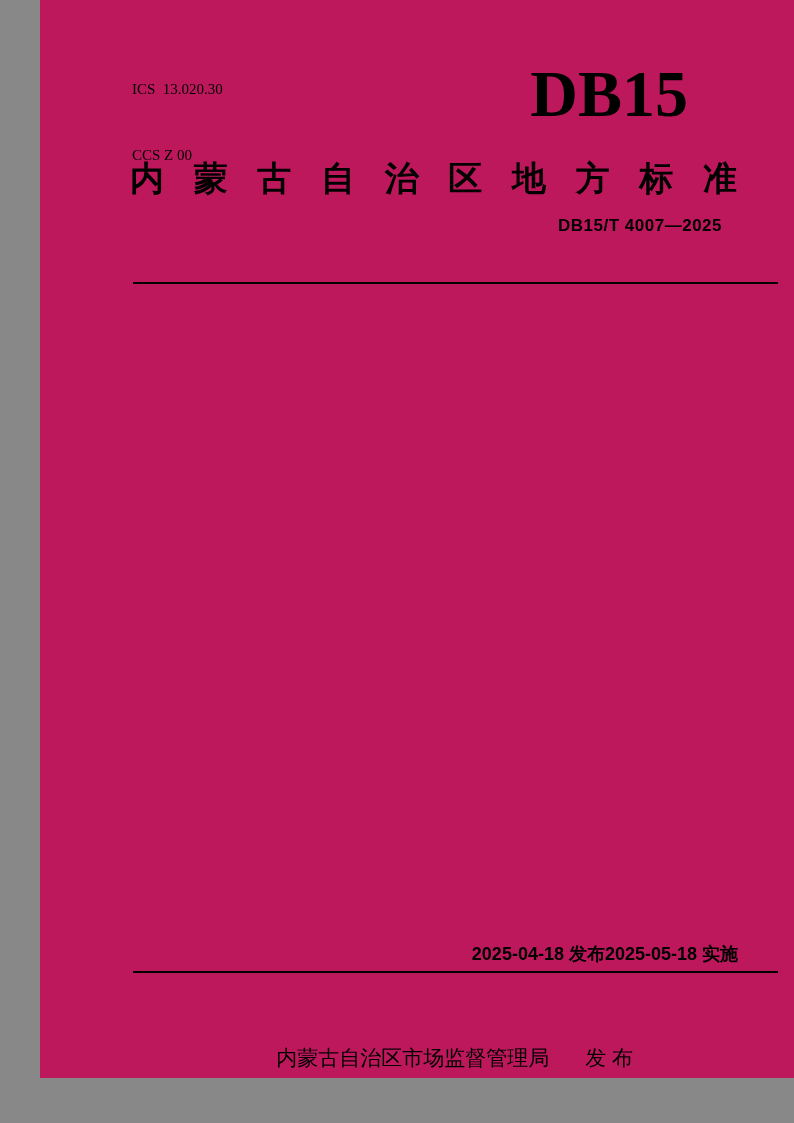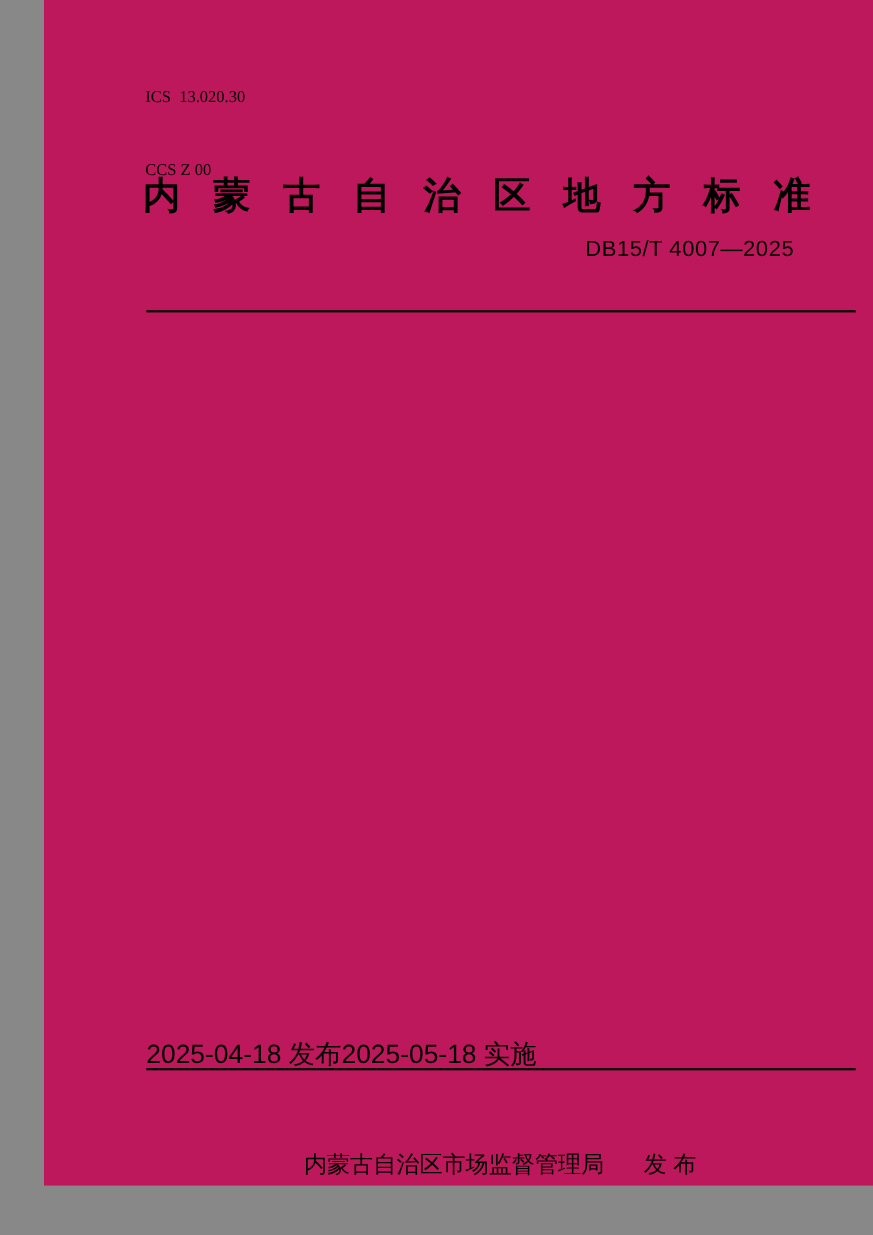"DB15" div.logo { html: none -> <div>DB15</div> }
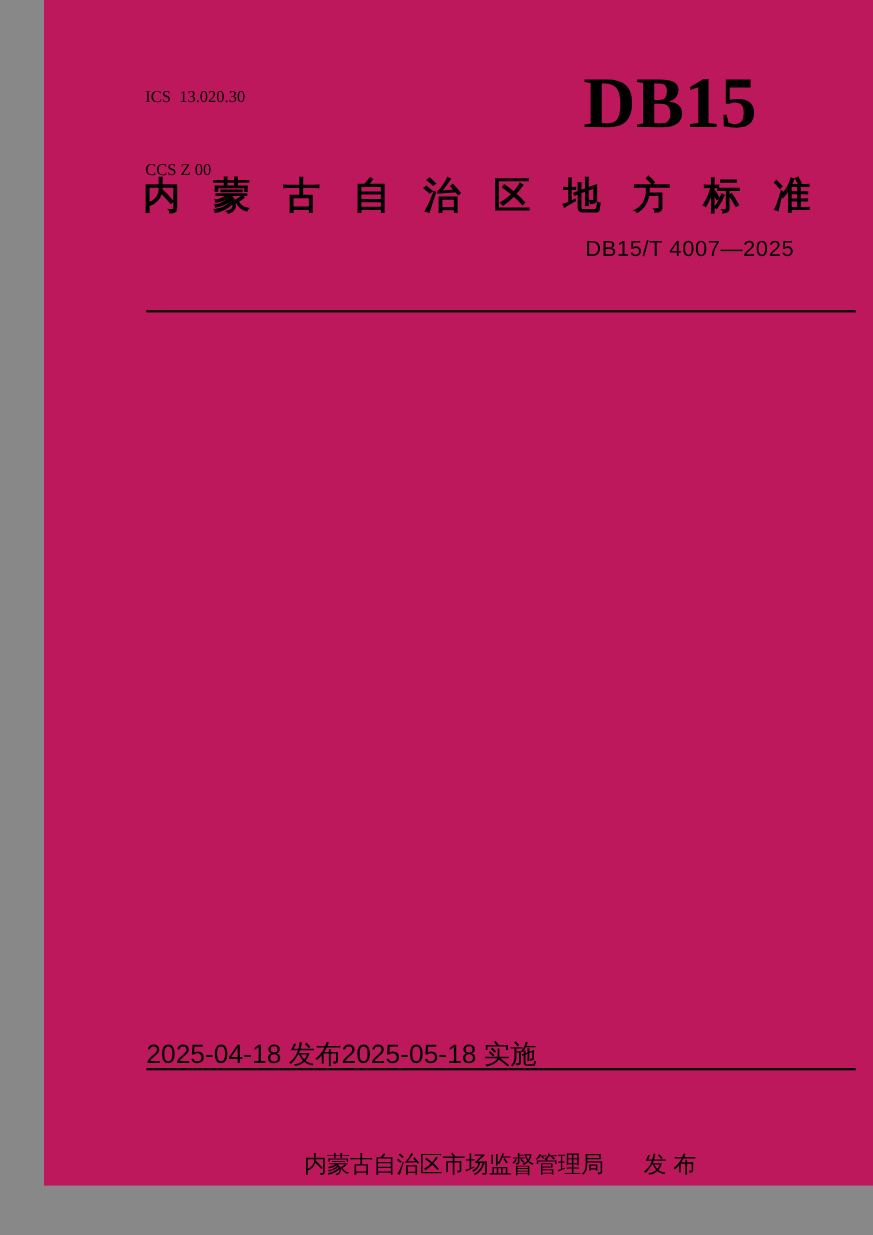"DB15/T 4007—2025" .std-number { font-size: 20px -> 17px; font-weight: 400 -> 700 }
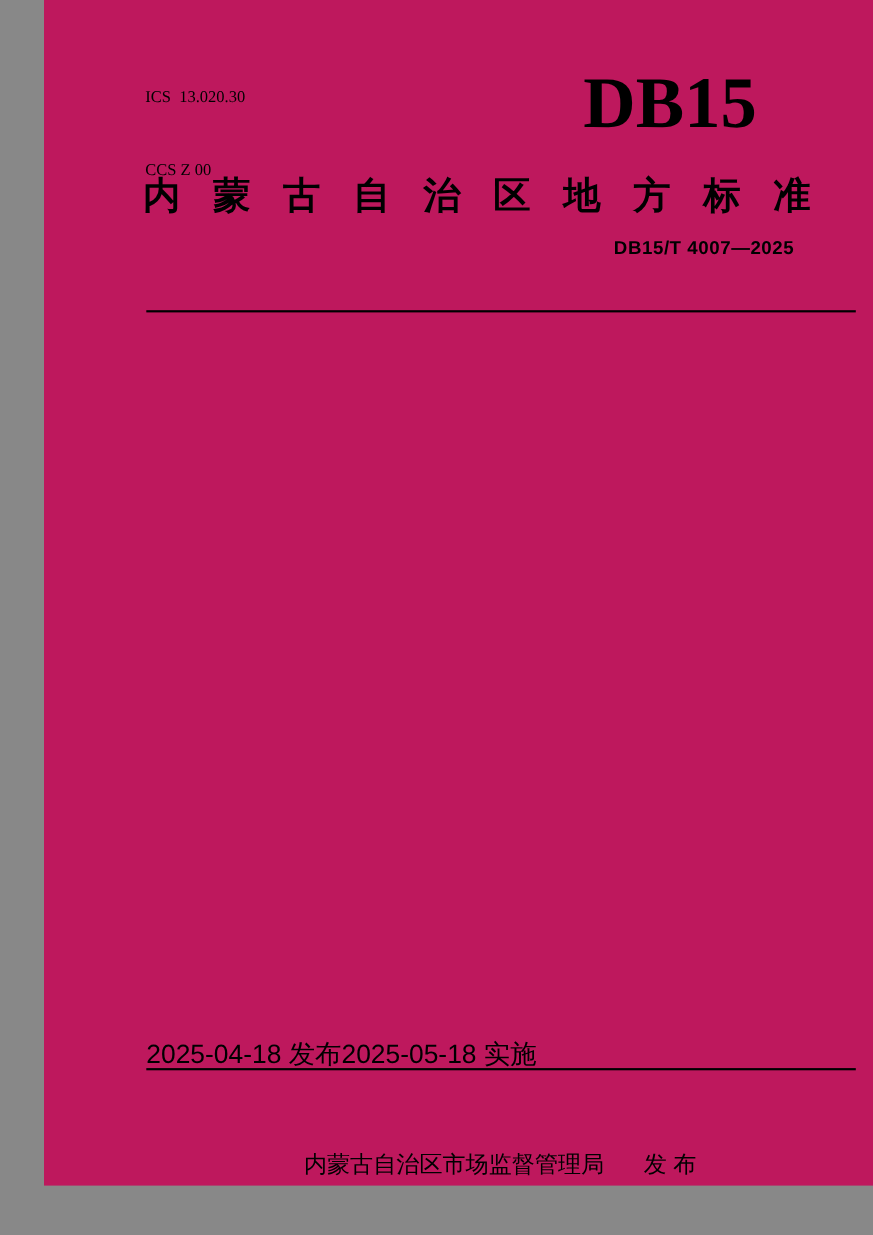"2025-04-18 发布" .dates { font-size: 24px -> 18px; font-weight: 400 -> 700; justify-content: flex-start -> flex-end }
